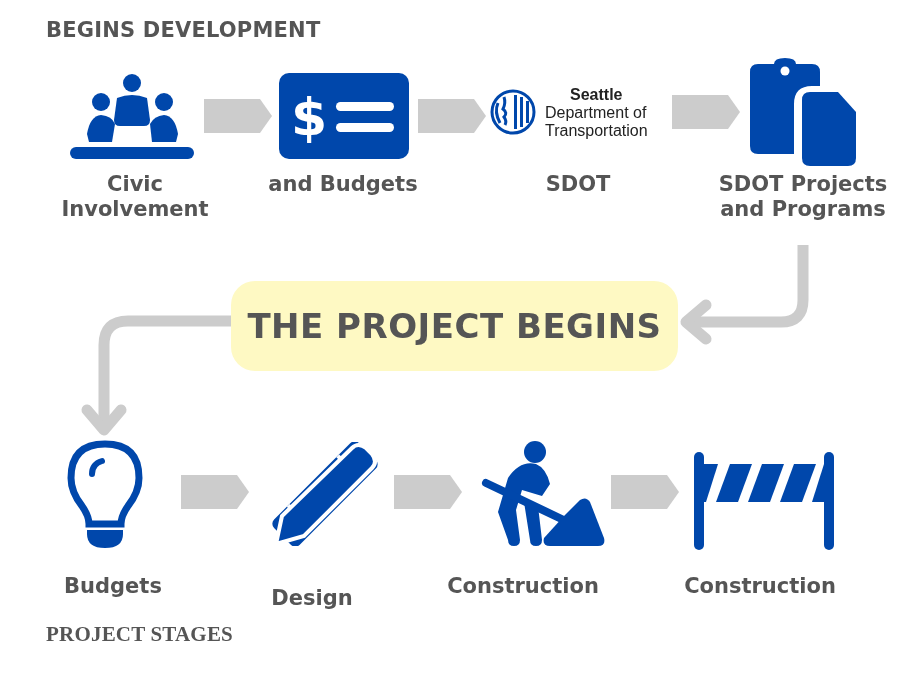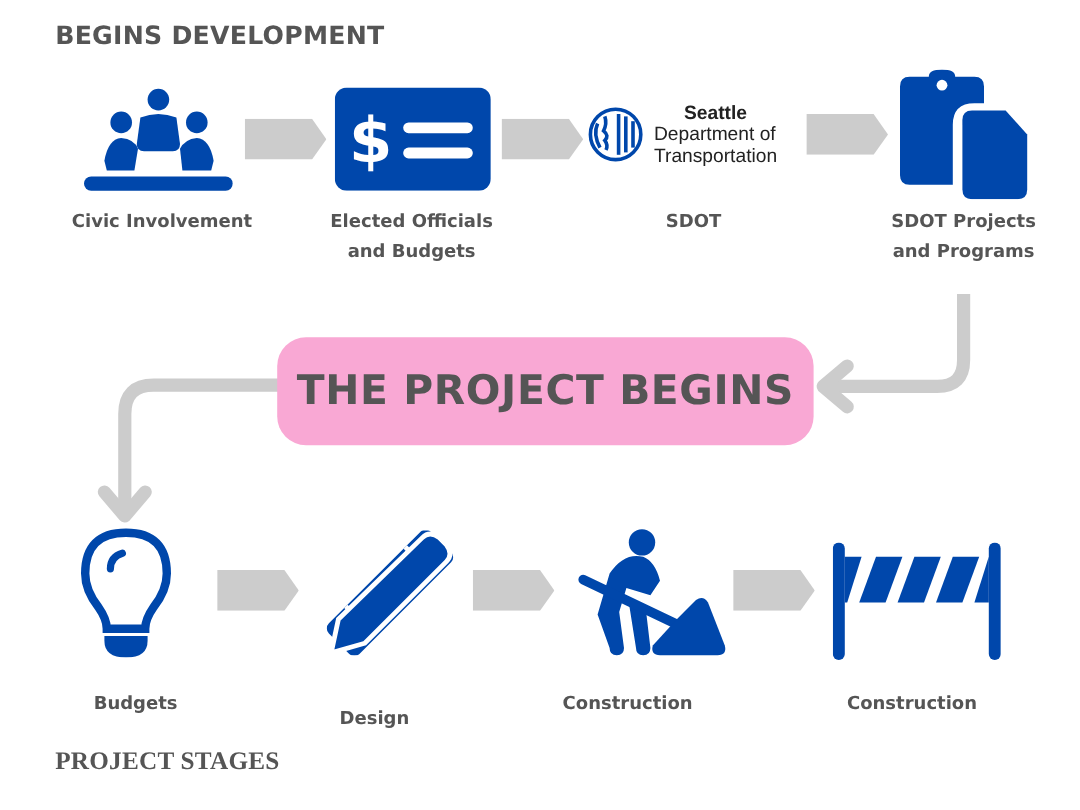"Civic Involvement" .label { font-size: 15px -> 21px }
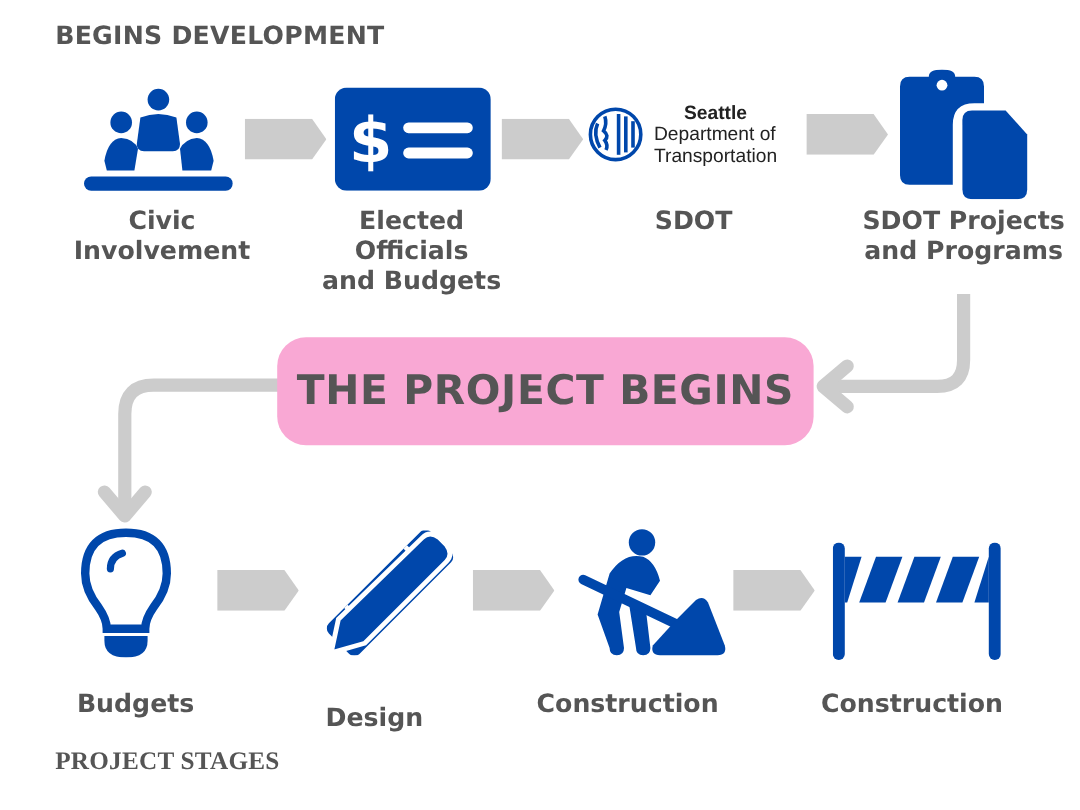"Elected Officials" div { html: <div>Elected Officials</div> -> none }
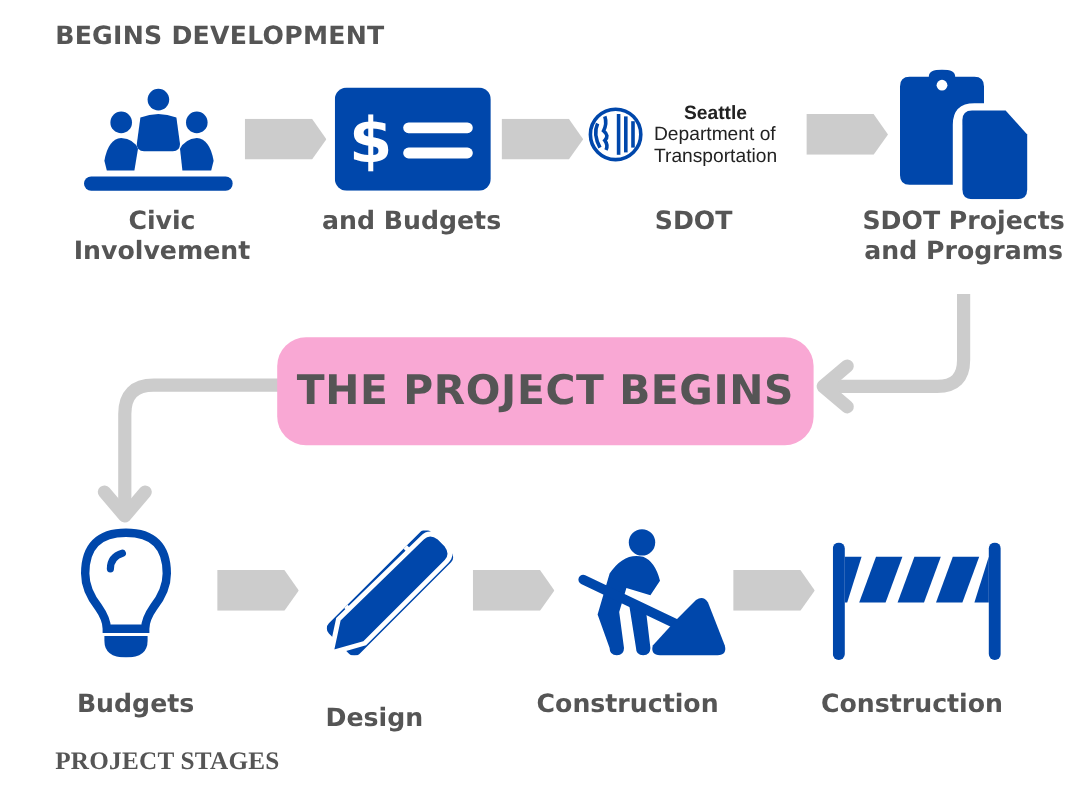"THE PROJECT BEGINS" .begins { background: #f9a8d4 -> #fef9c3 }
